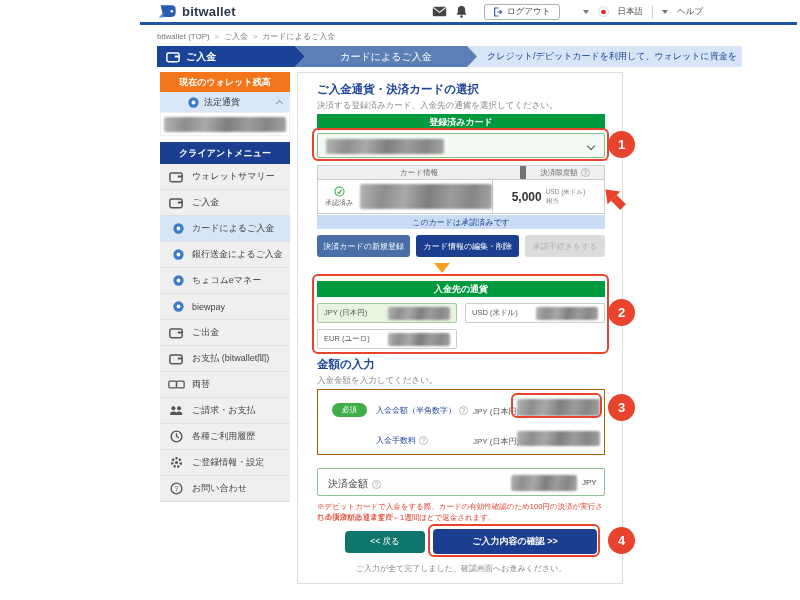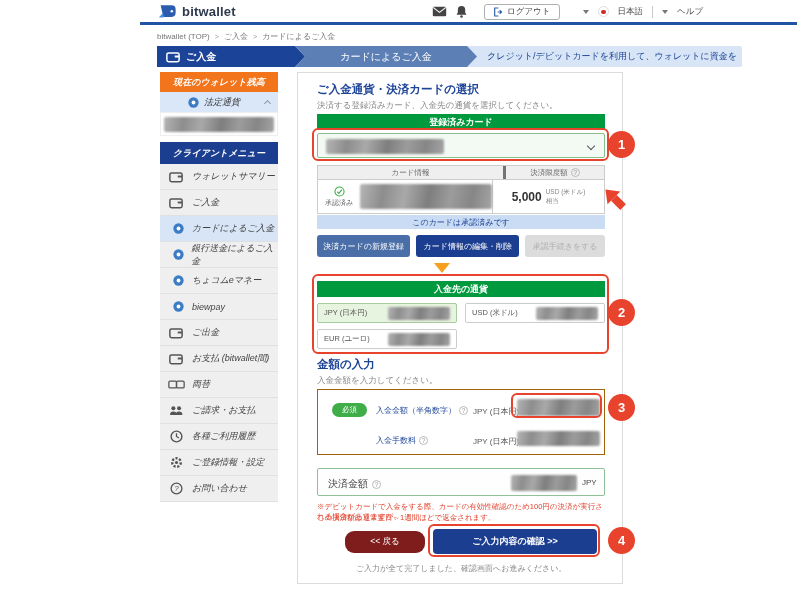"現在のウォレット残高" .sb { font-style: italic -> none; width: 118px -> 130px }
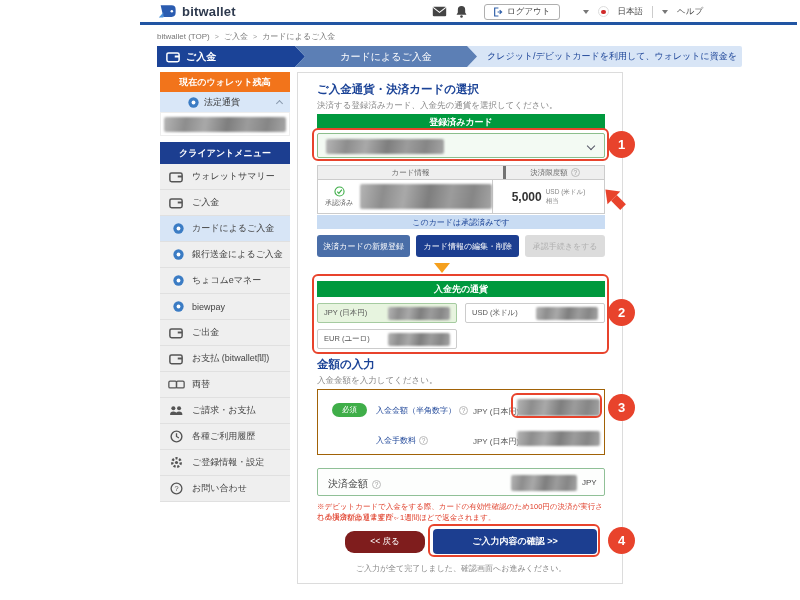"カード情報" .ctable .th1 { border-right: 3px solid #737373 -> 6px solid #737373; width: 188px -> 208px }
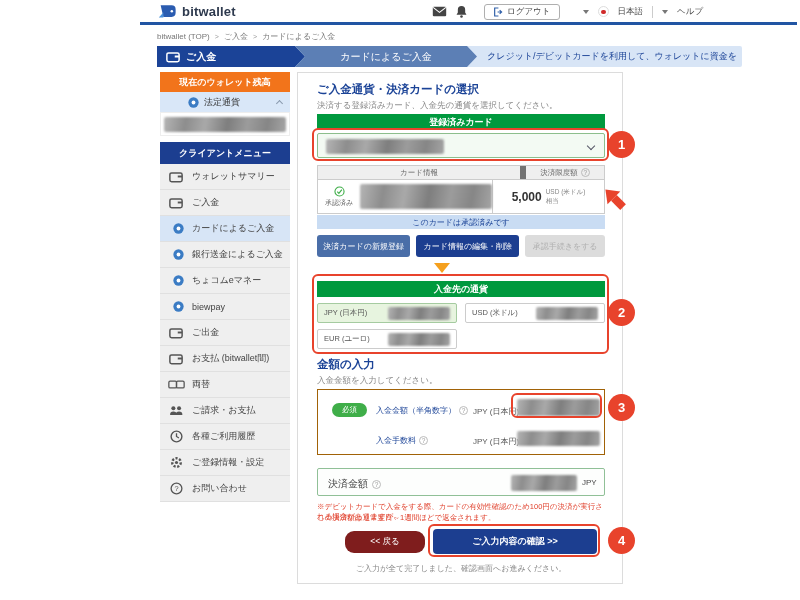"<< 戻る" .back-btn { background: #7f1d1d -> #0f766e; border-radius: 9px -> 4px }
